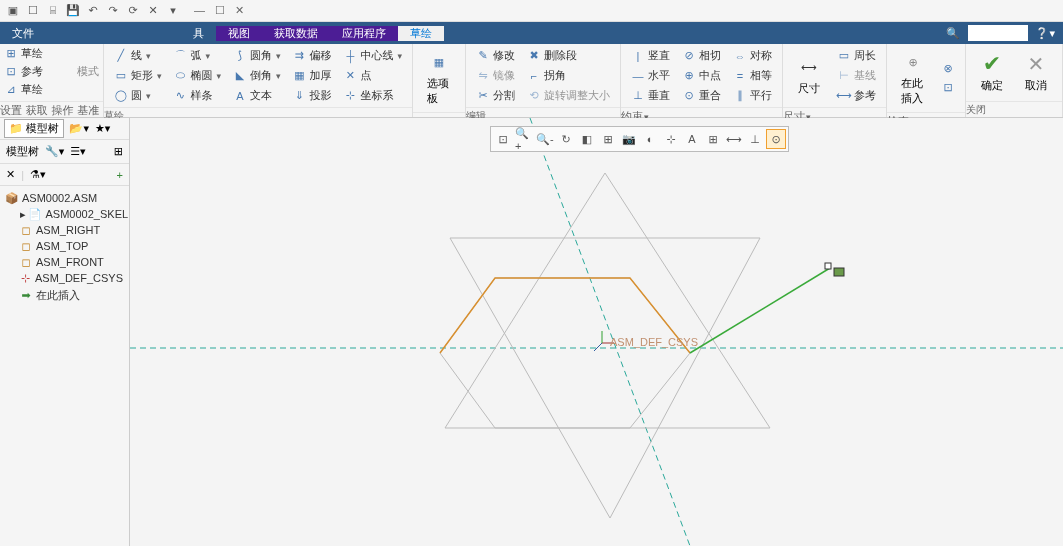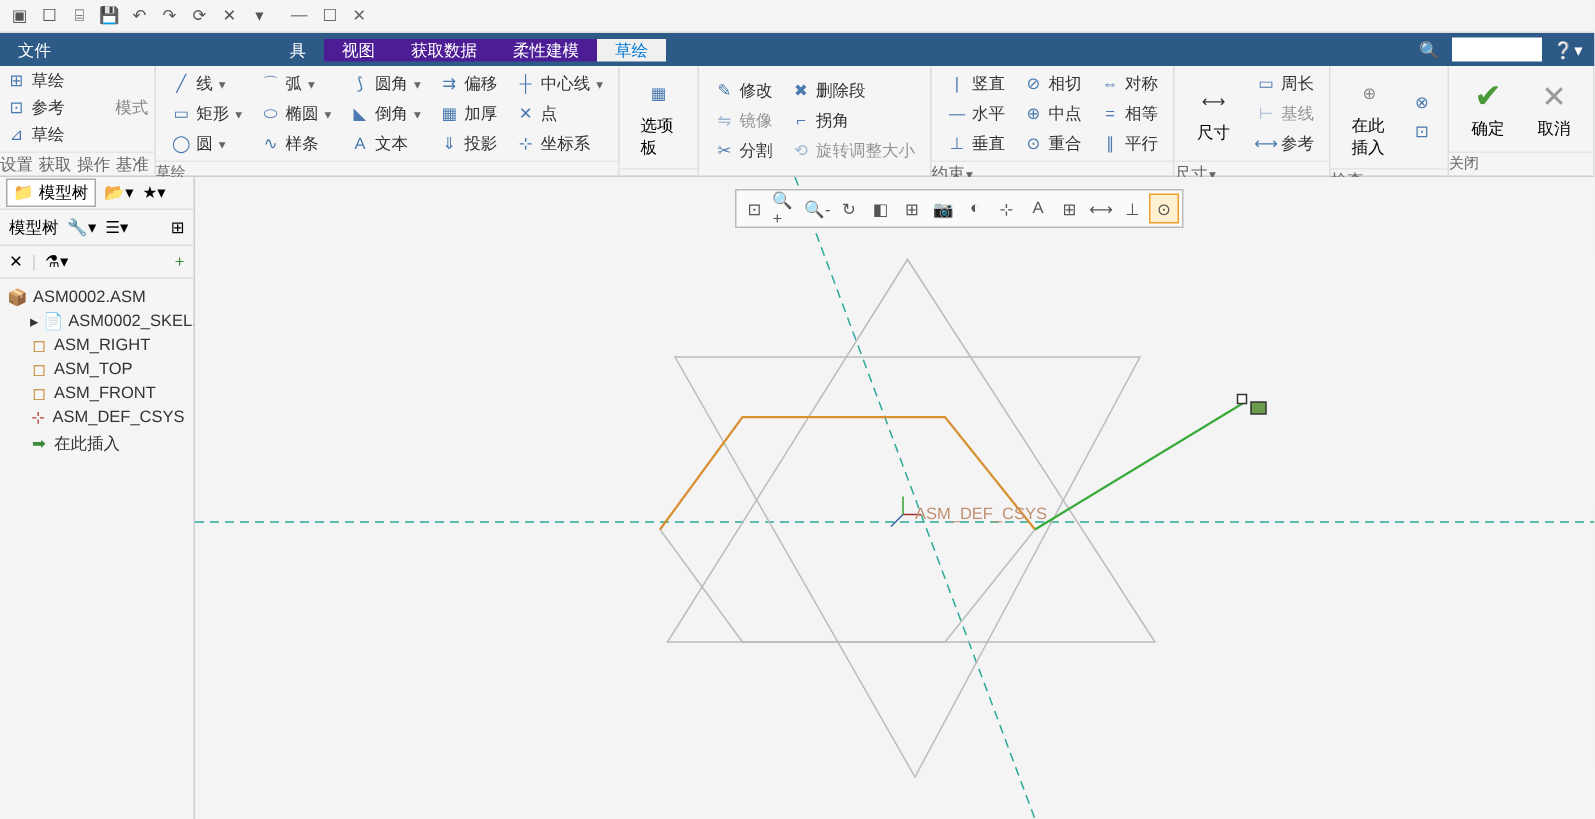"柔性建模" div.mtab { text: 柔性建模 -> 应用程序 }
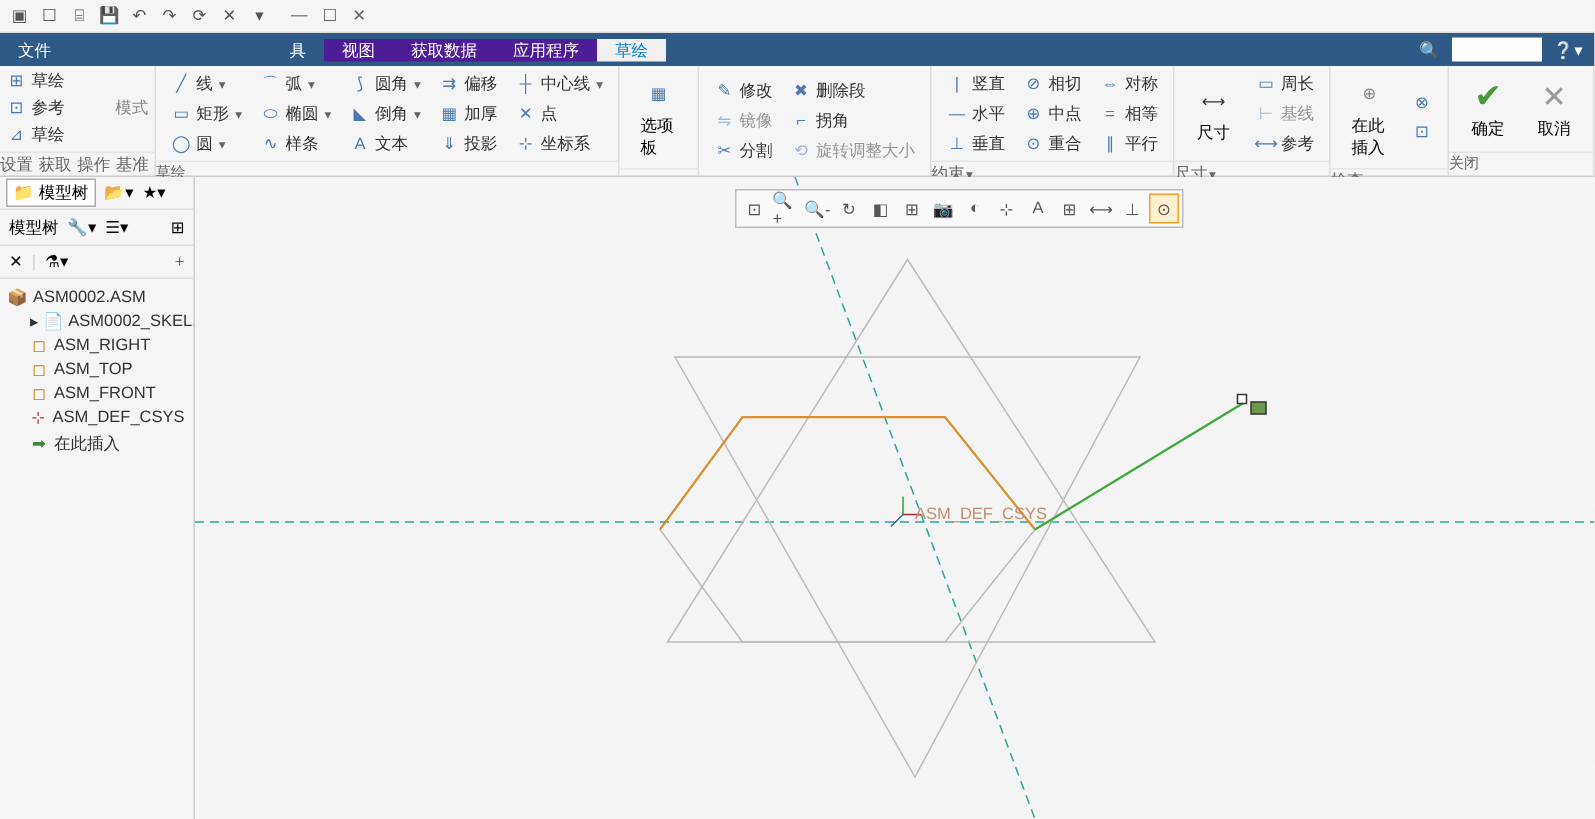"编辑" div.label { html: none -> <div>编辑</div> }
